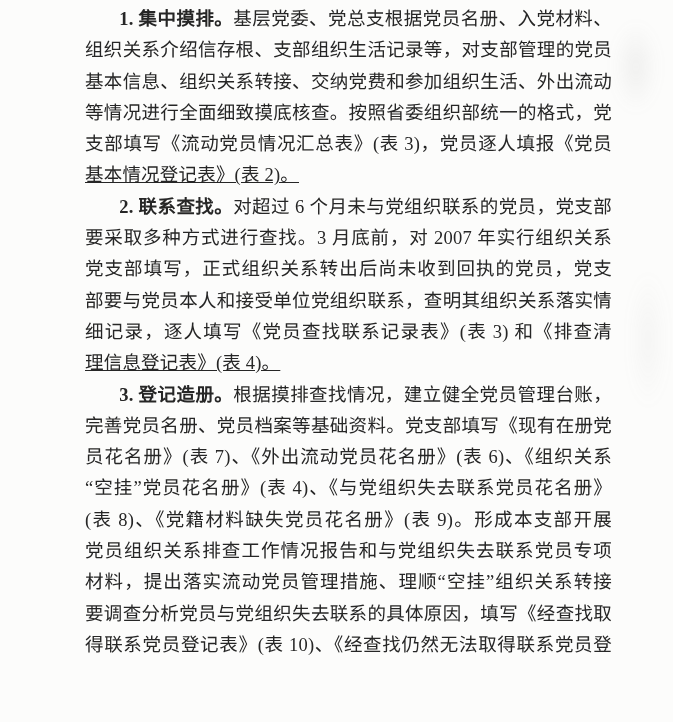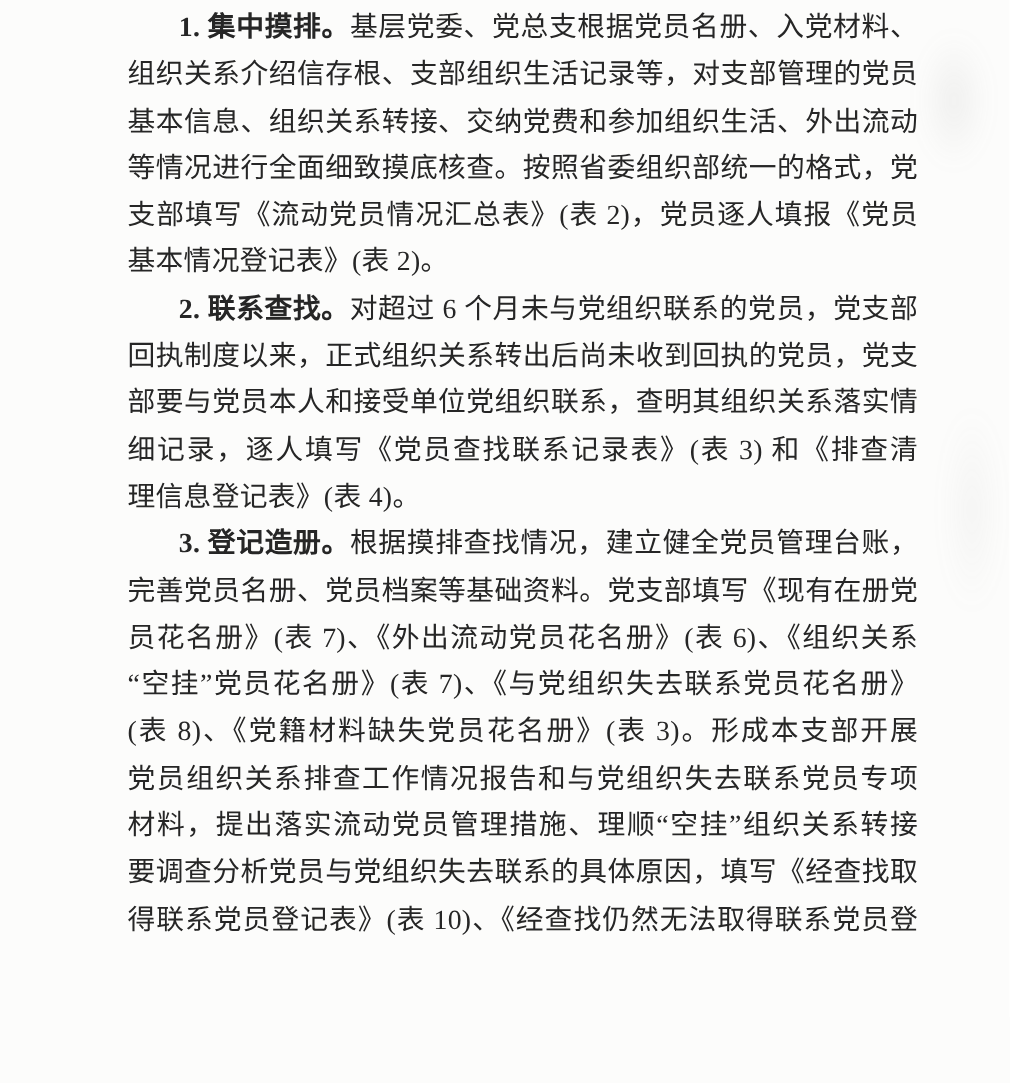"支部填写《流动党员情况汇总表》(表 2)，党员逐人填报《党员" div.line { text: 2 -> 3 }
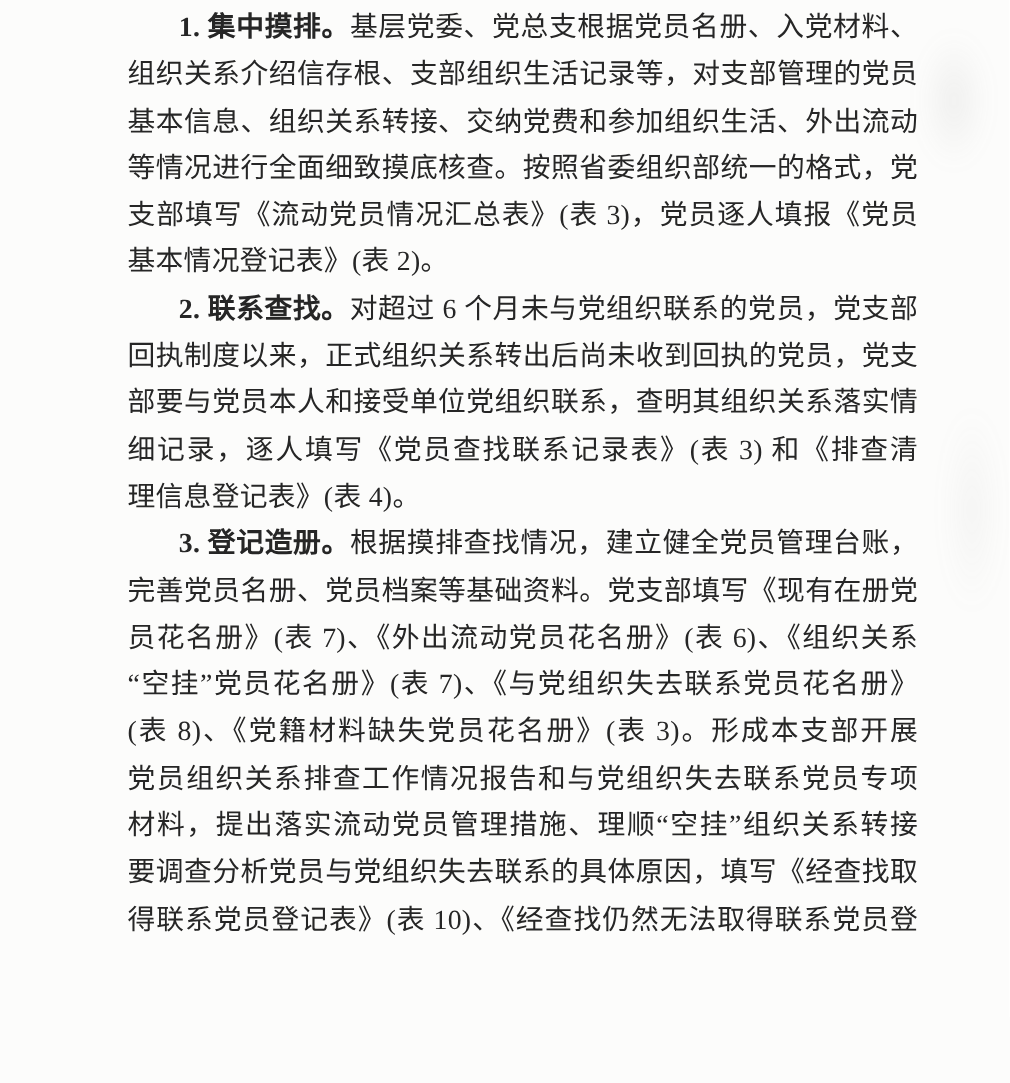"基本情况登记表》(表 2)。" .line.short { text-decoration: none -> underline }
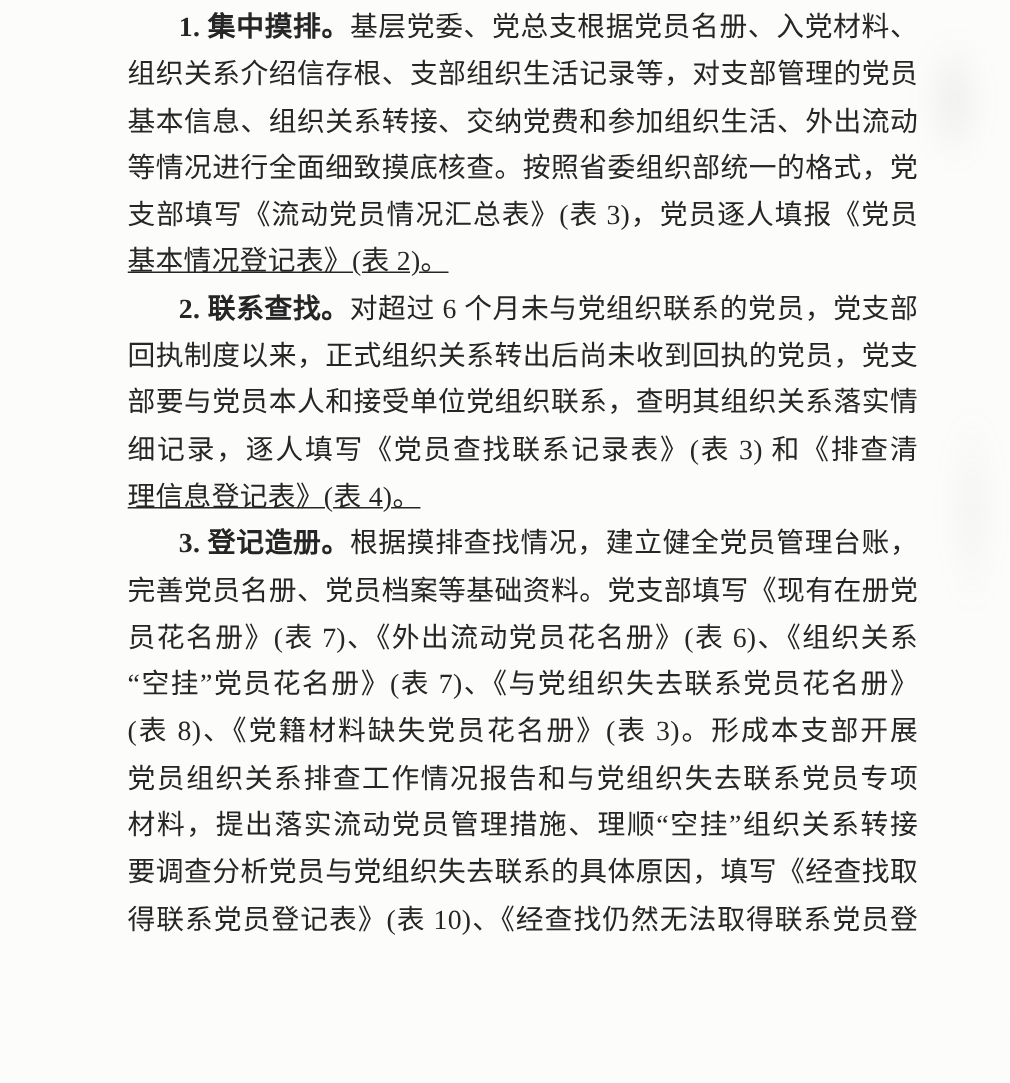"要采取多种方式进行查找。3 月底前，对 2007 年实行组织关系" div.line { html: none -> <div>要采取多种方式进行查找。3 月底前，对 2007 年实行组织关系</div> }
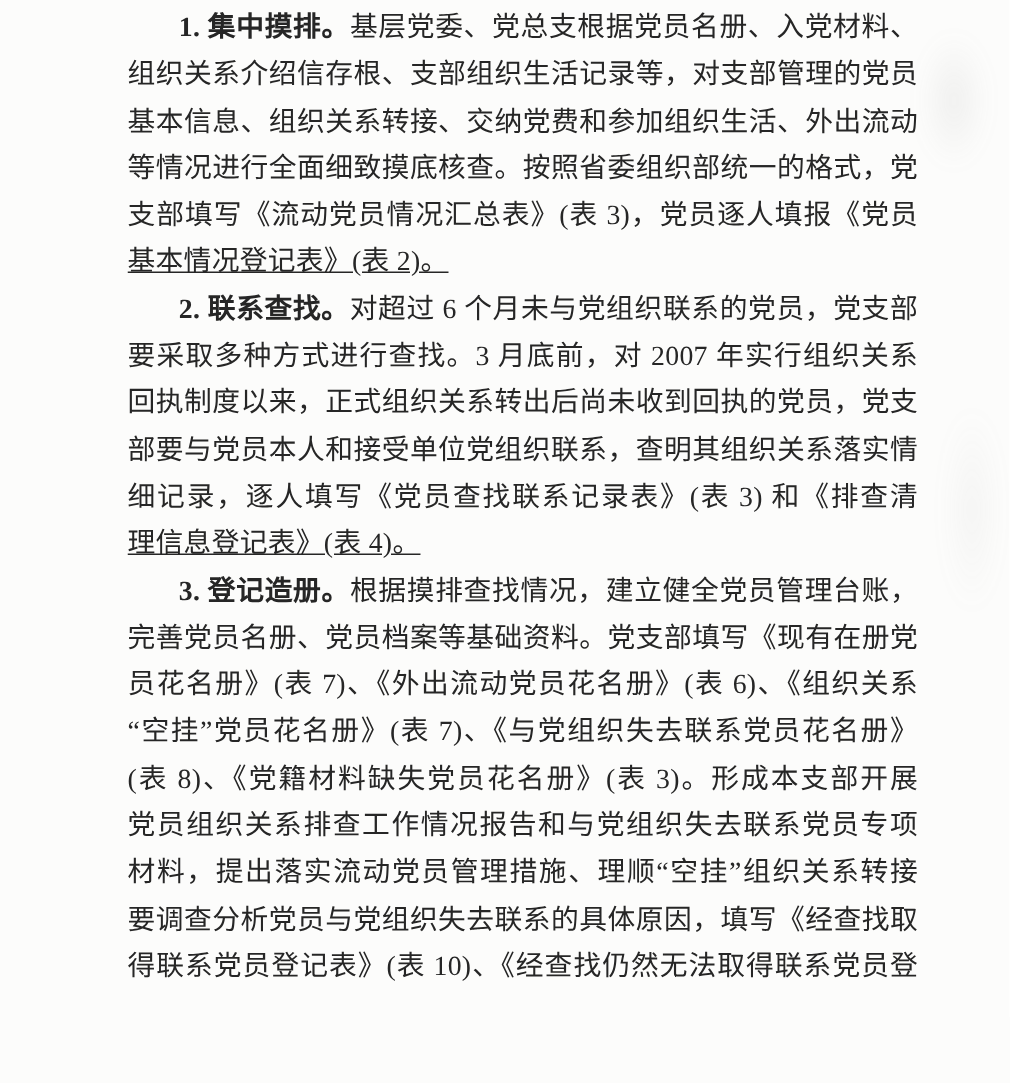"回执制度以来，正式组织关系转出后尚未收到回执的党员，党支" div.line { text: 回执制度以来 -> 党支部填写 }
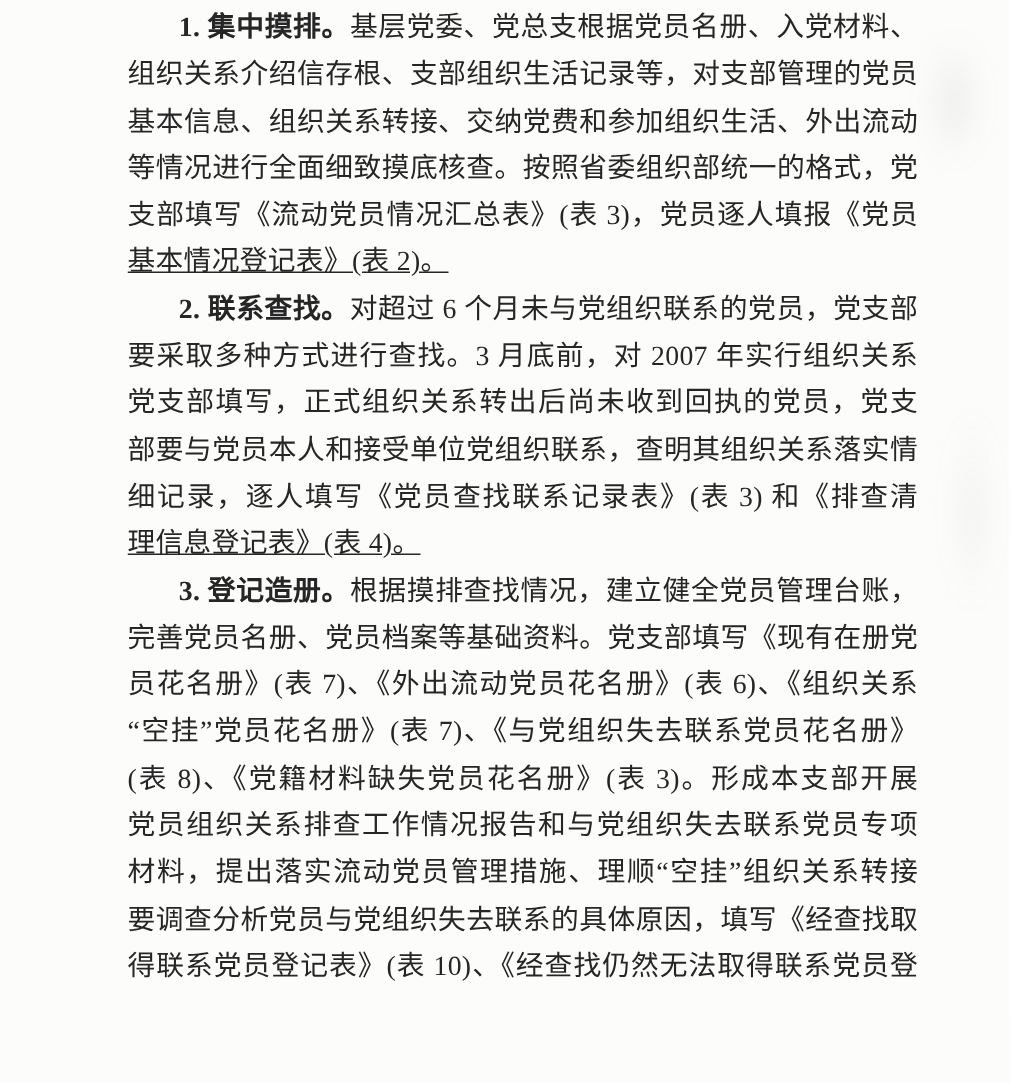"“空挂”党员花名册》(表 7)、《与党组织失去联系党员花名册》" div.line { text: 7 -> 4 }
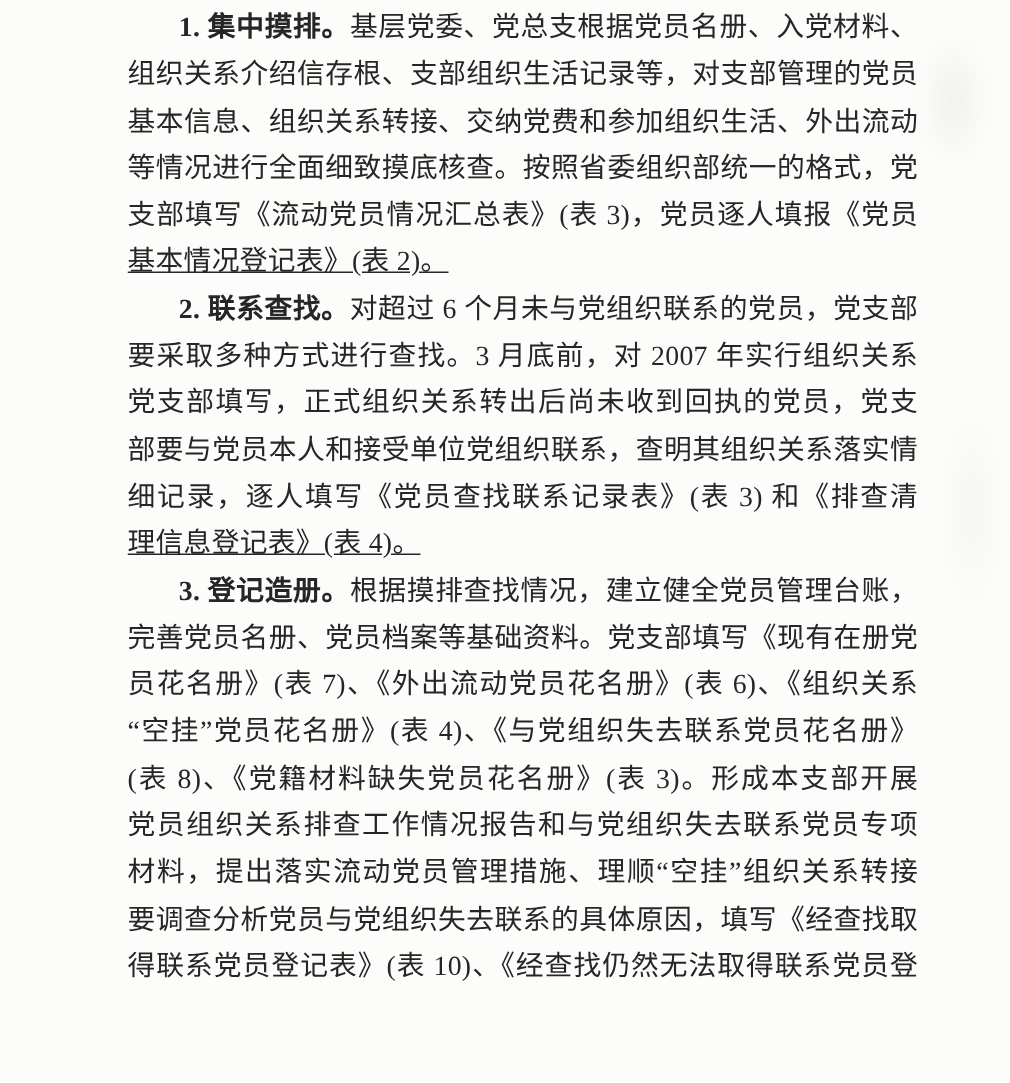"(表 8)、《党籍材料缺失党员花名册》(表 3)。形成本支部开展" div.line { text: 3 -> 9 }
